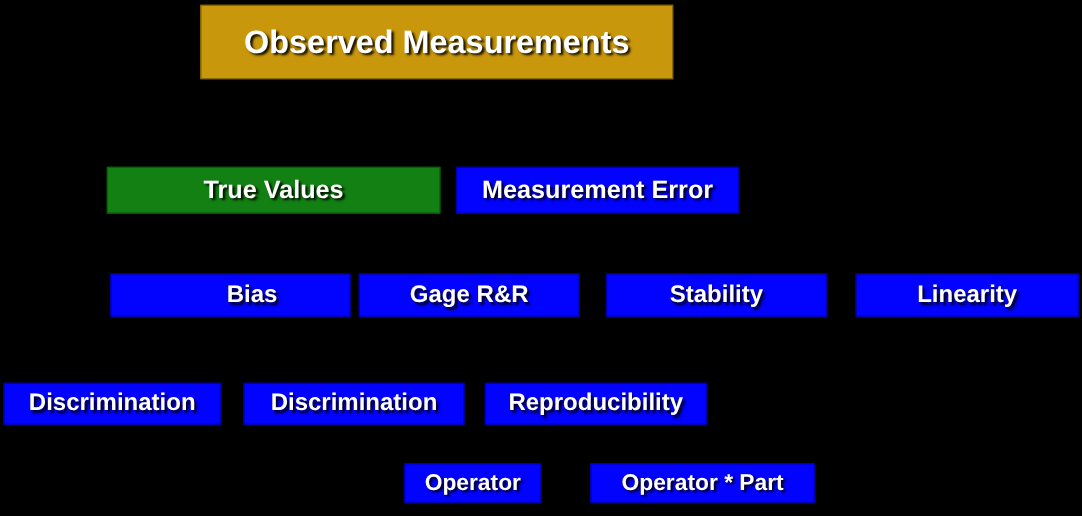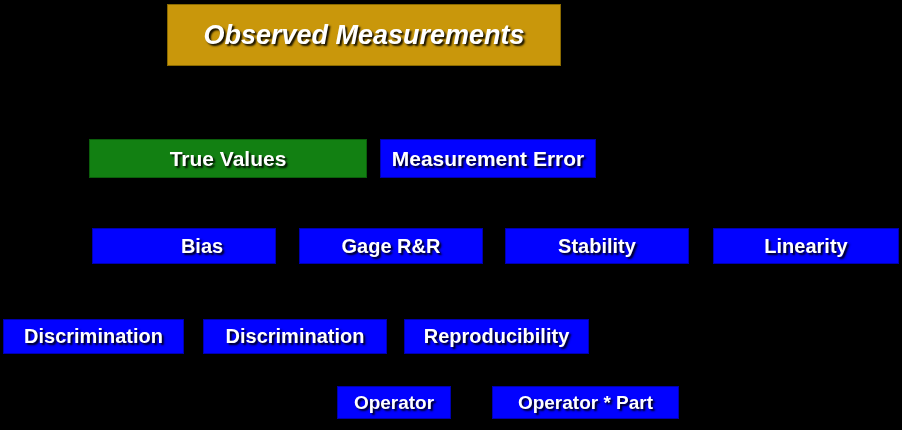"Observed Measurements" div.node { font-style: italic -> none }
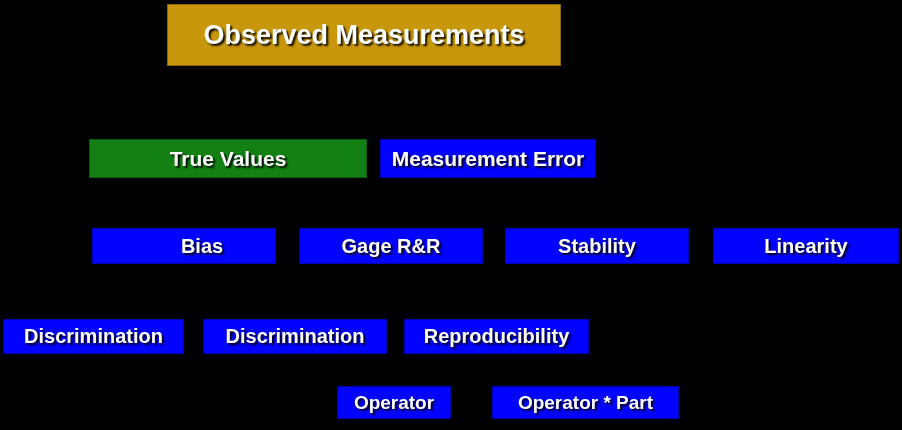"Measurement Error" div.node { width: 216px -> 236px }
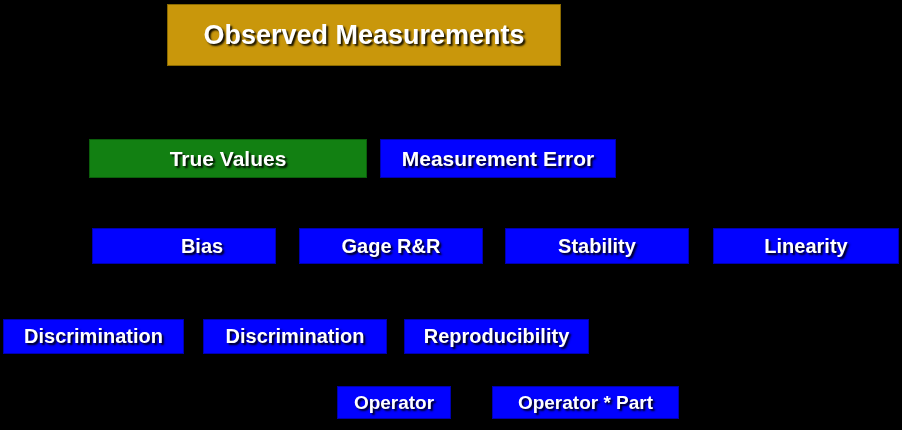"Bias" div.node { width: 184px -> 200px }
